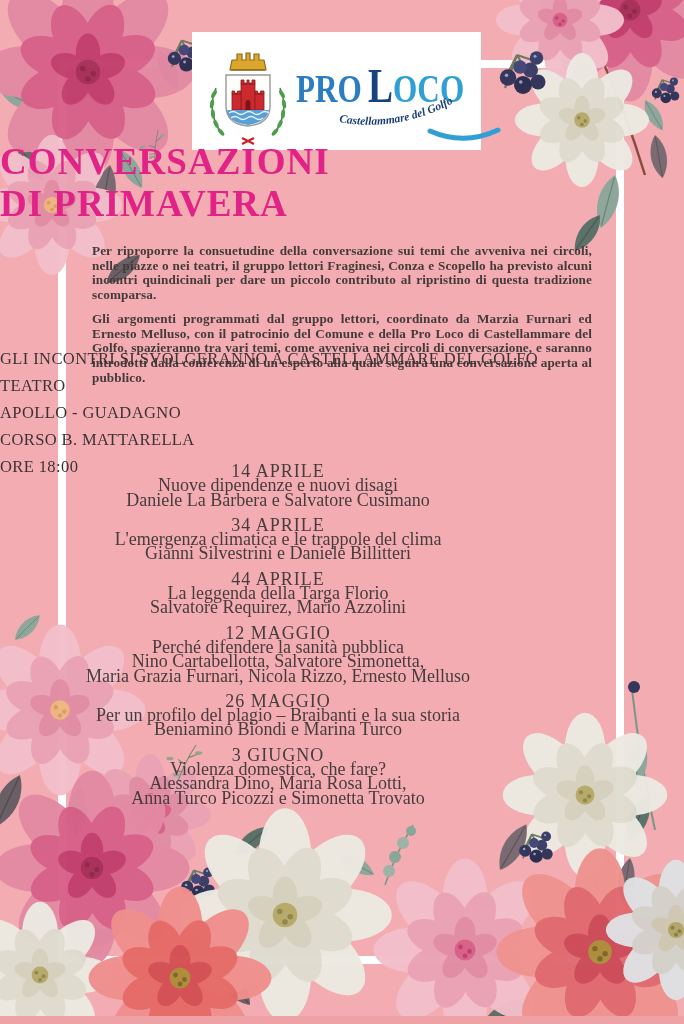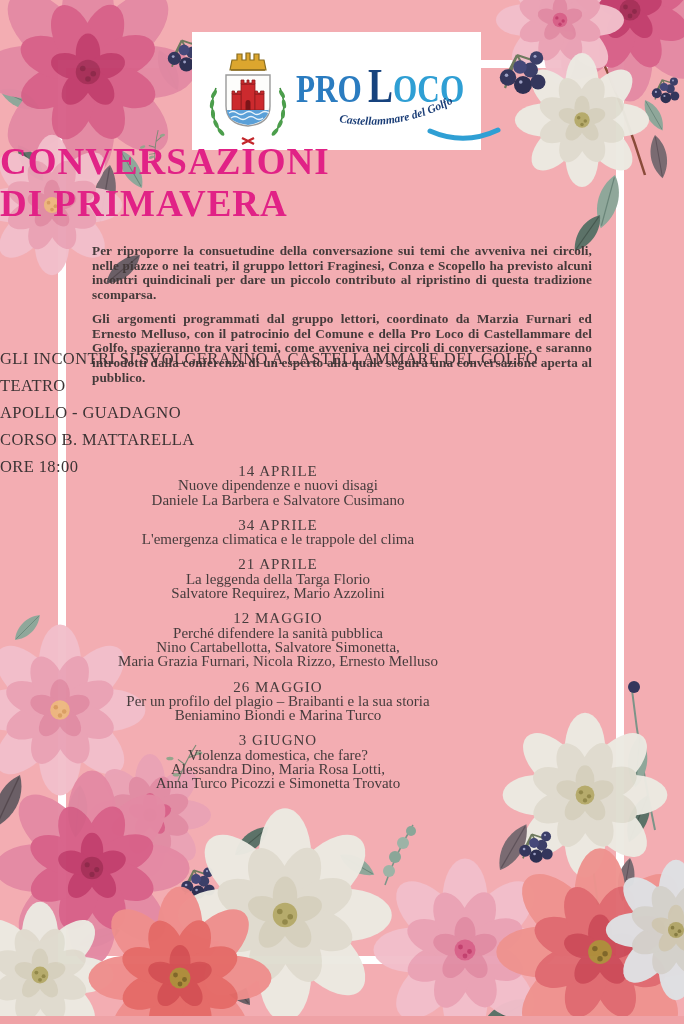"14 APRILE" .events { font-size: 15px -> 18px }
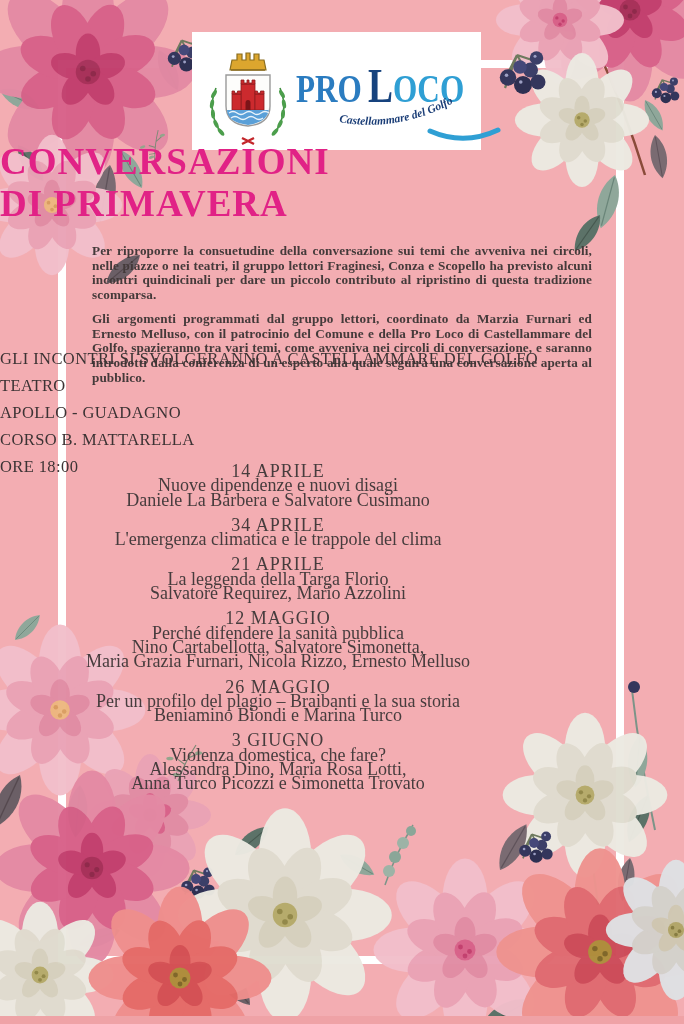"Gianni Silvestrini e Daniele Billitteri" div { html: none -> <div>Gianni Silvestrini e Daniele Billitteri</div> }
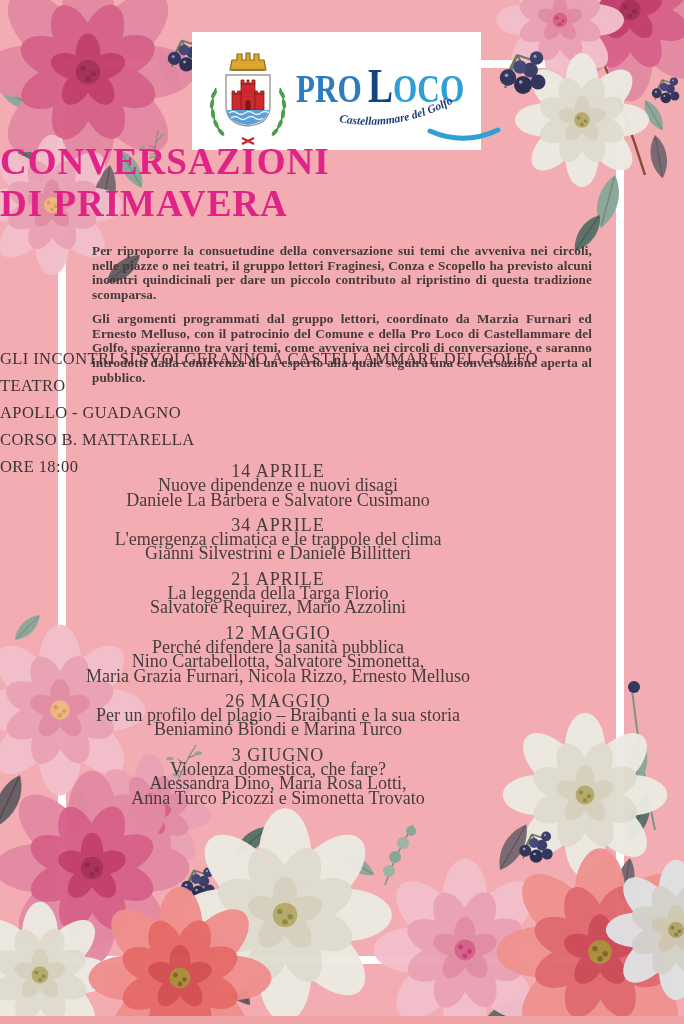"21 APRILE" div.date { text: 21 -> 44 }
